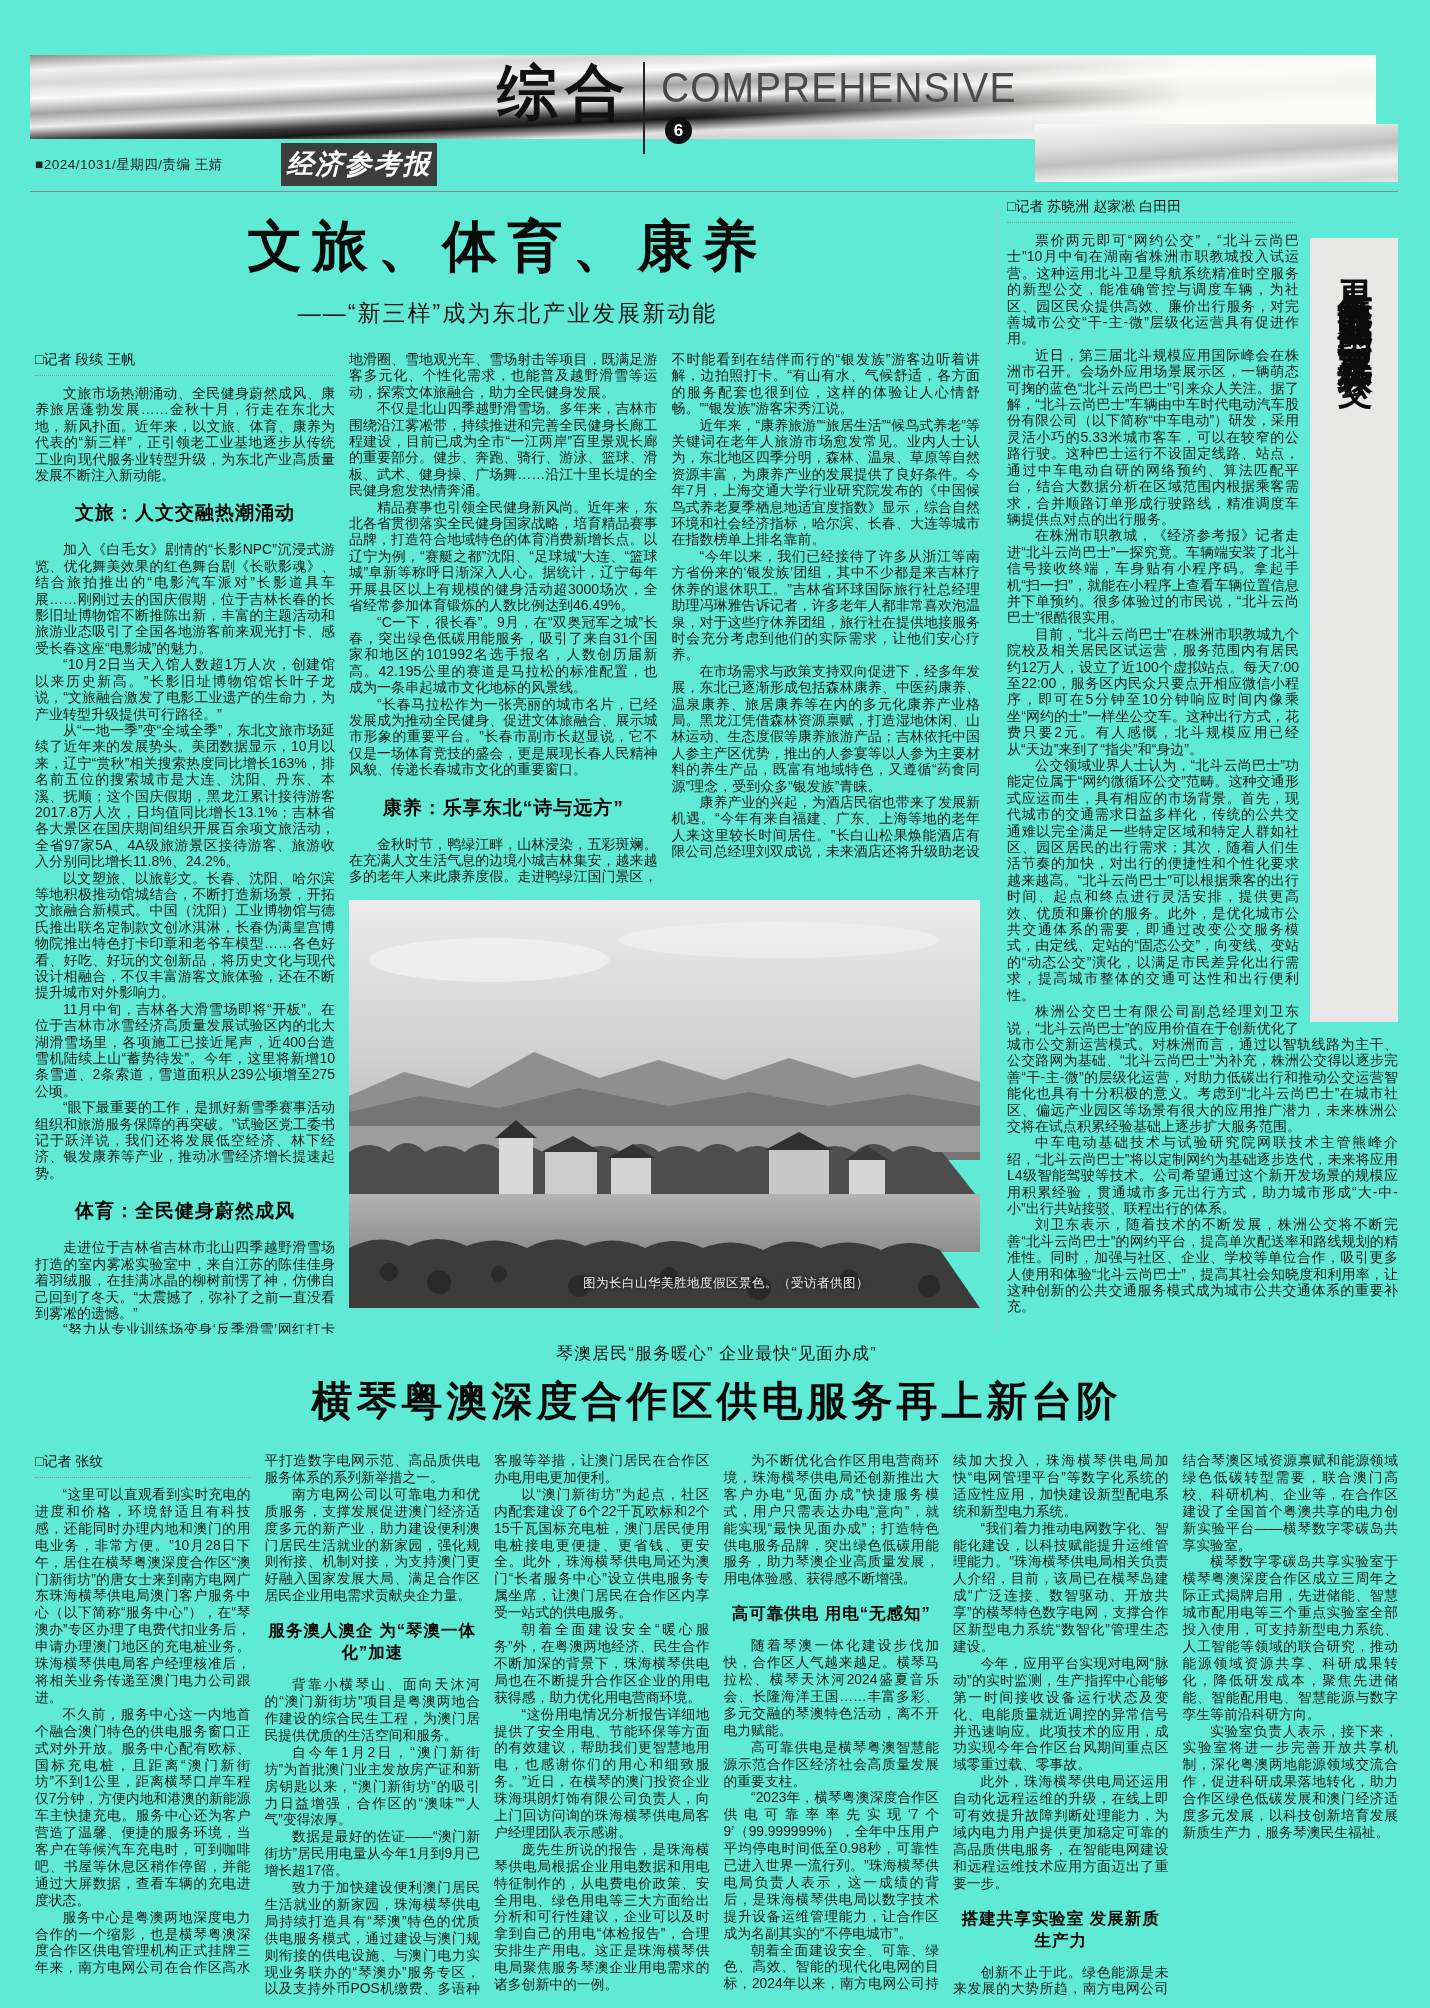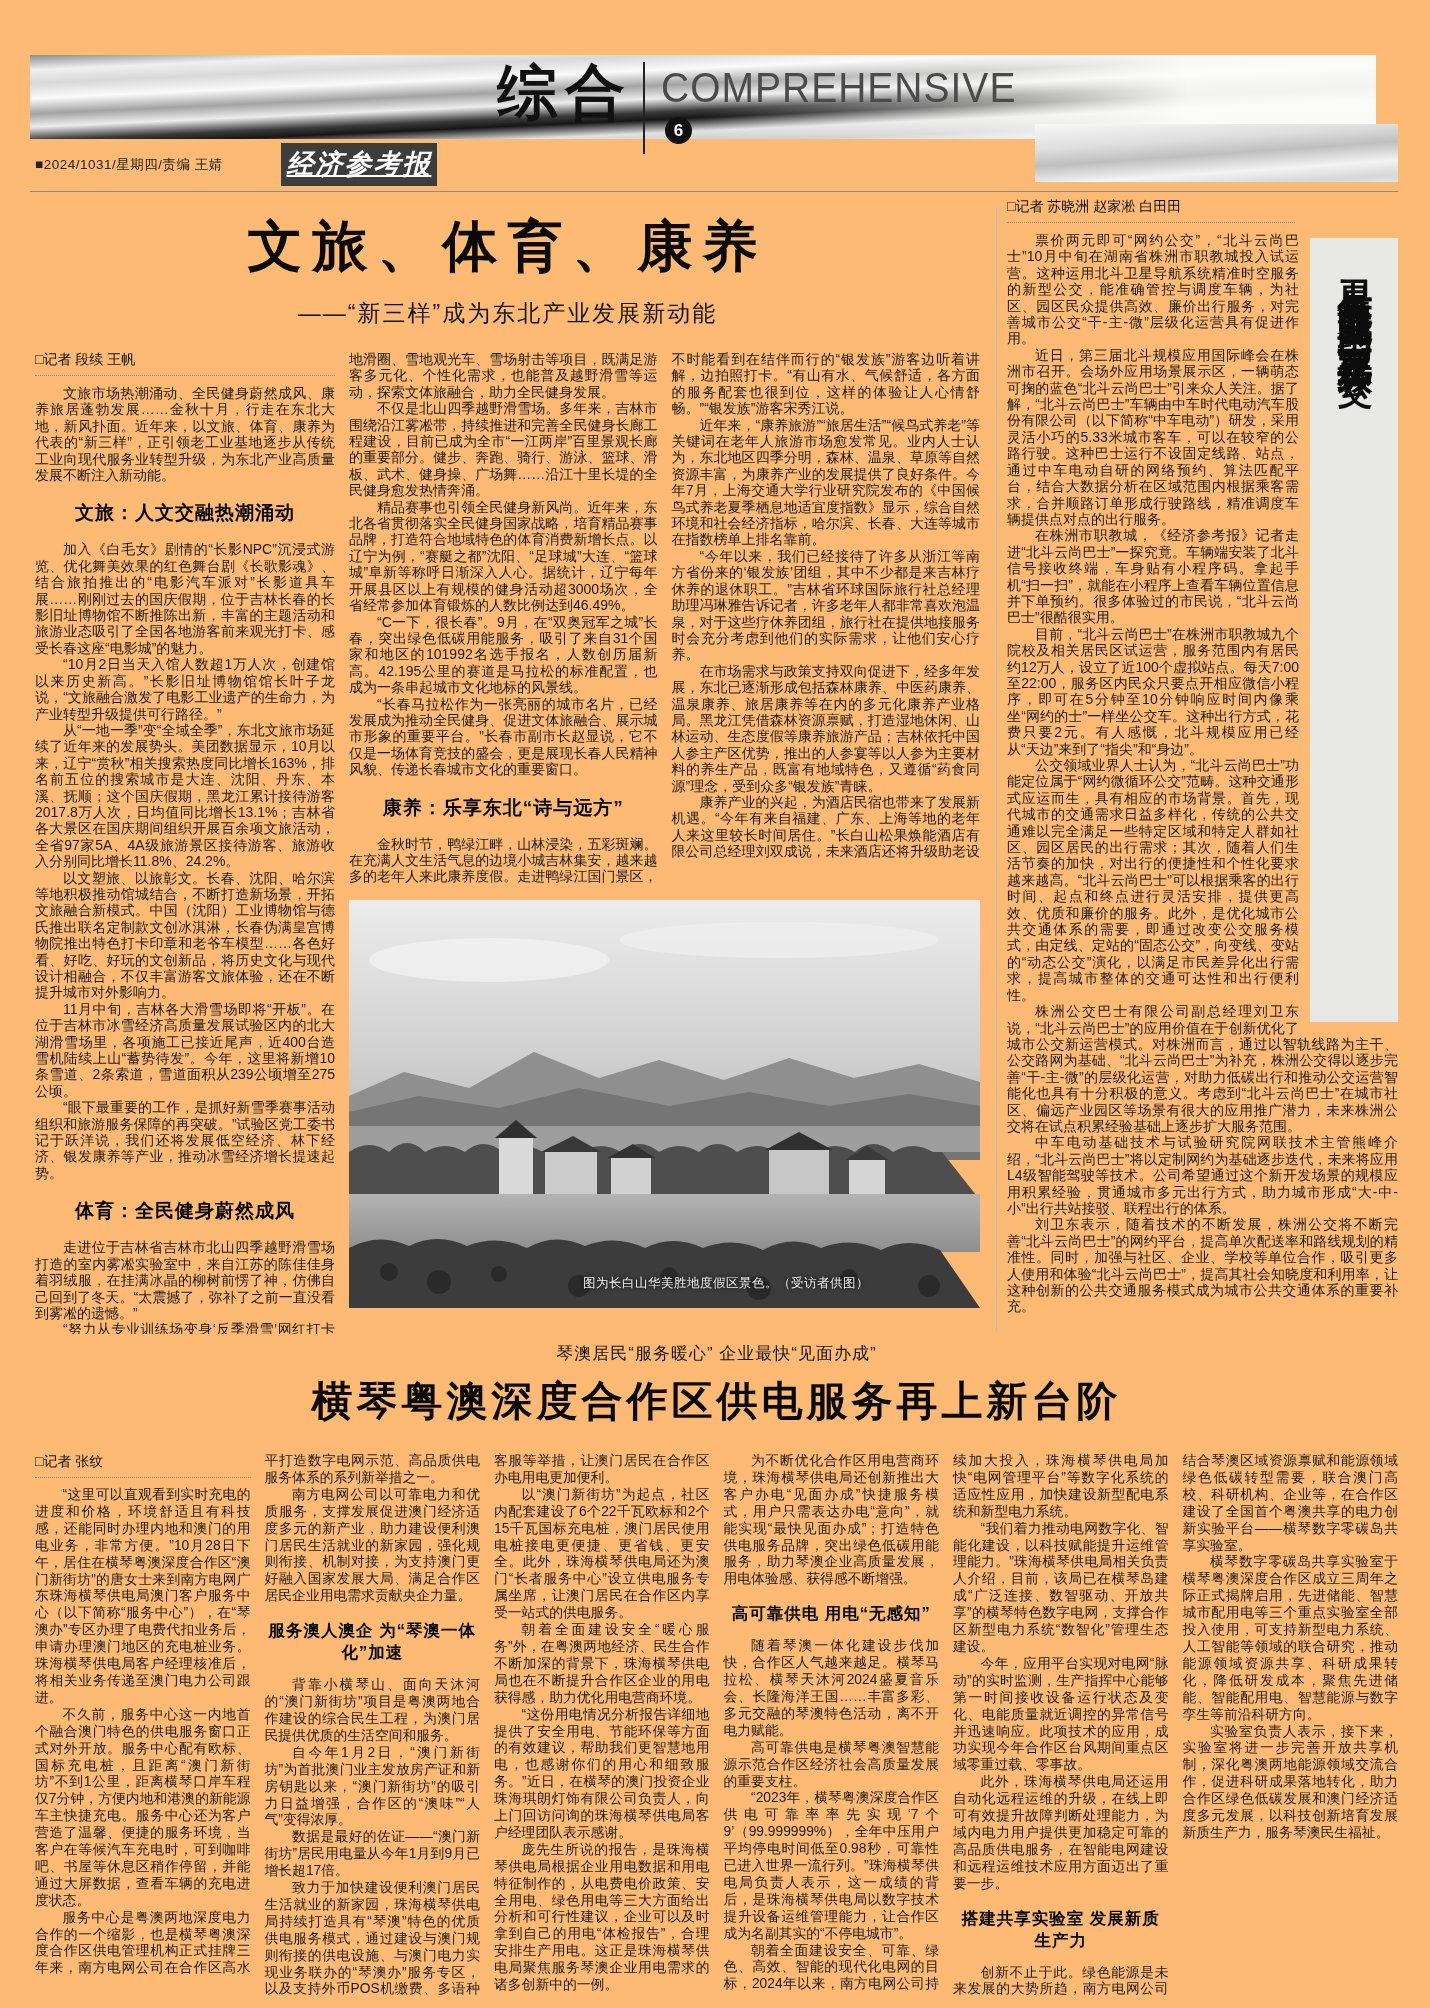"综合" .page { background: #fdba74 -> #5eead4 }
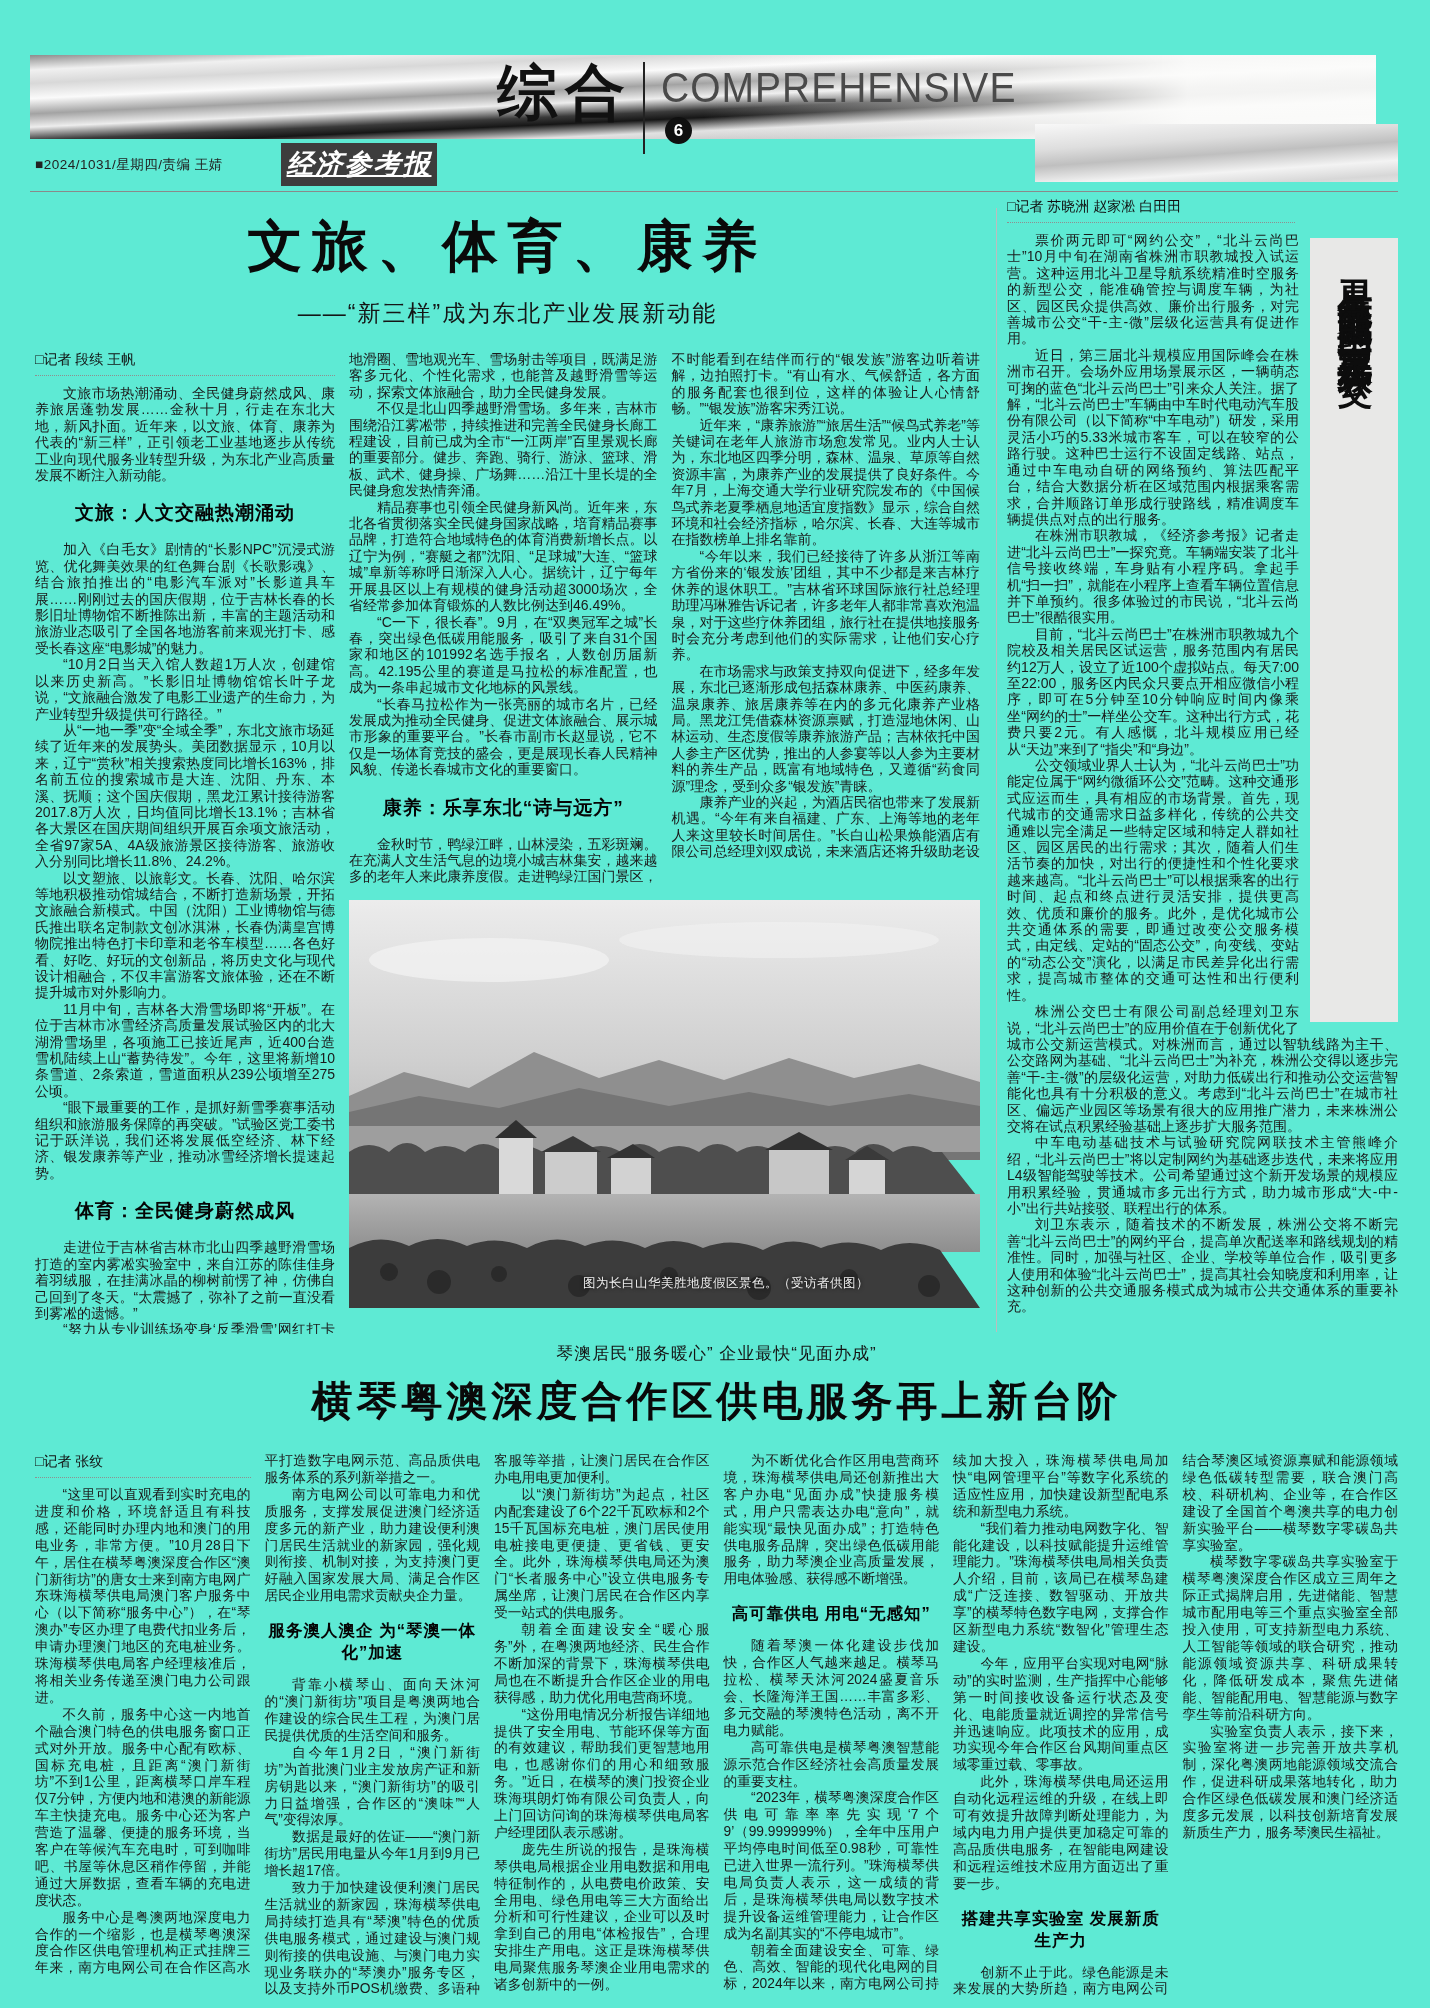"经济参考报" .masthead { text-decoration: underline -> none }
